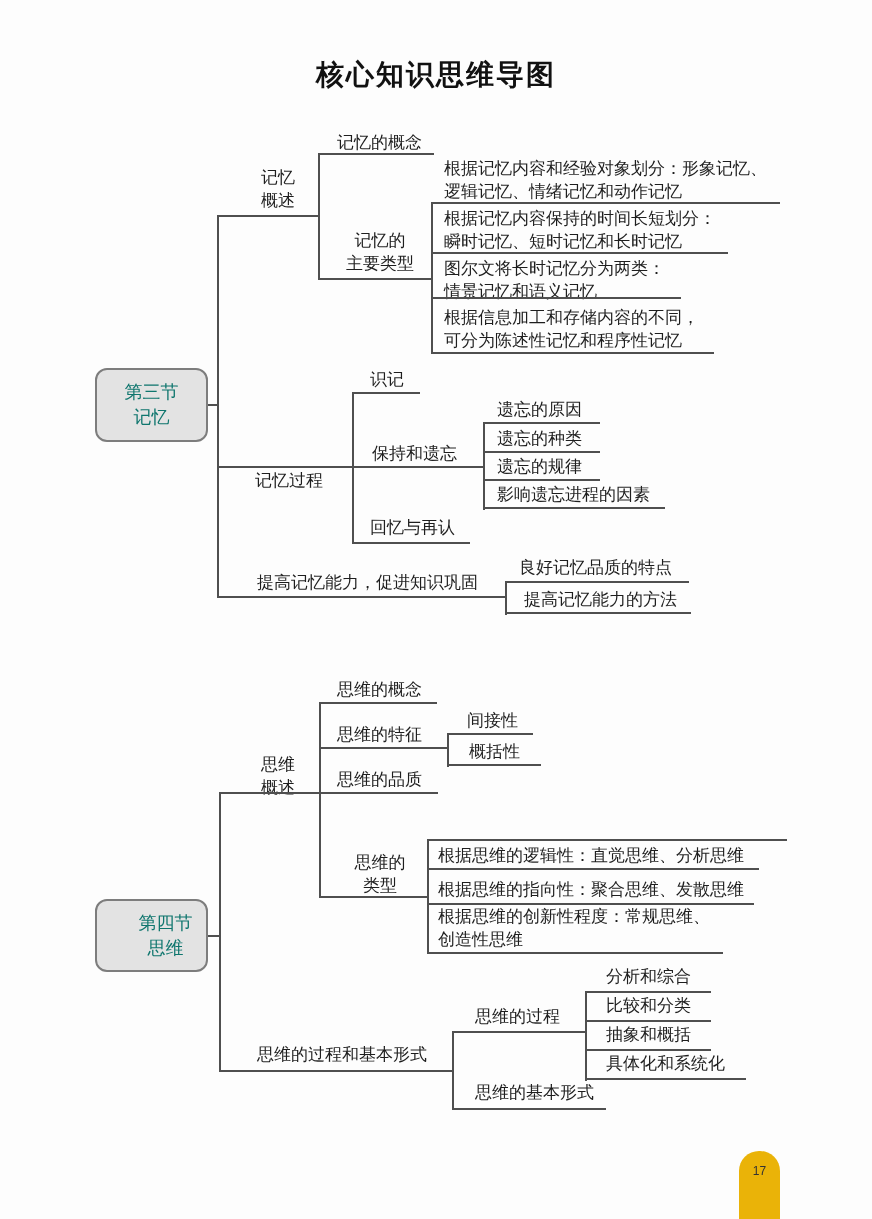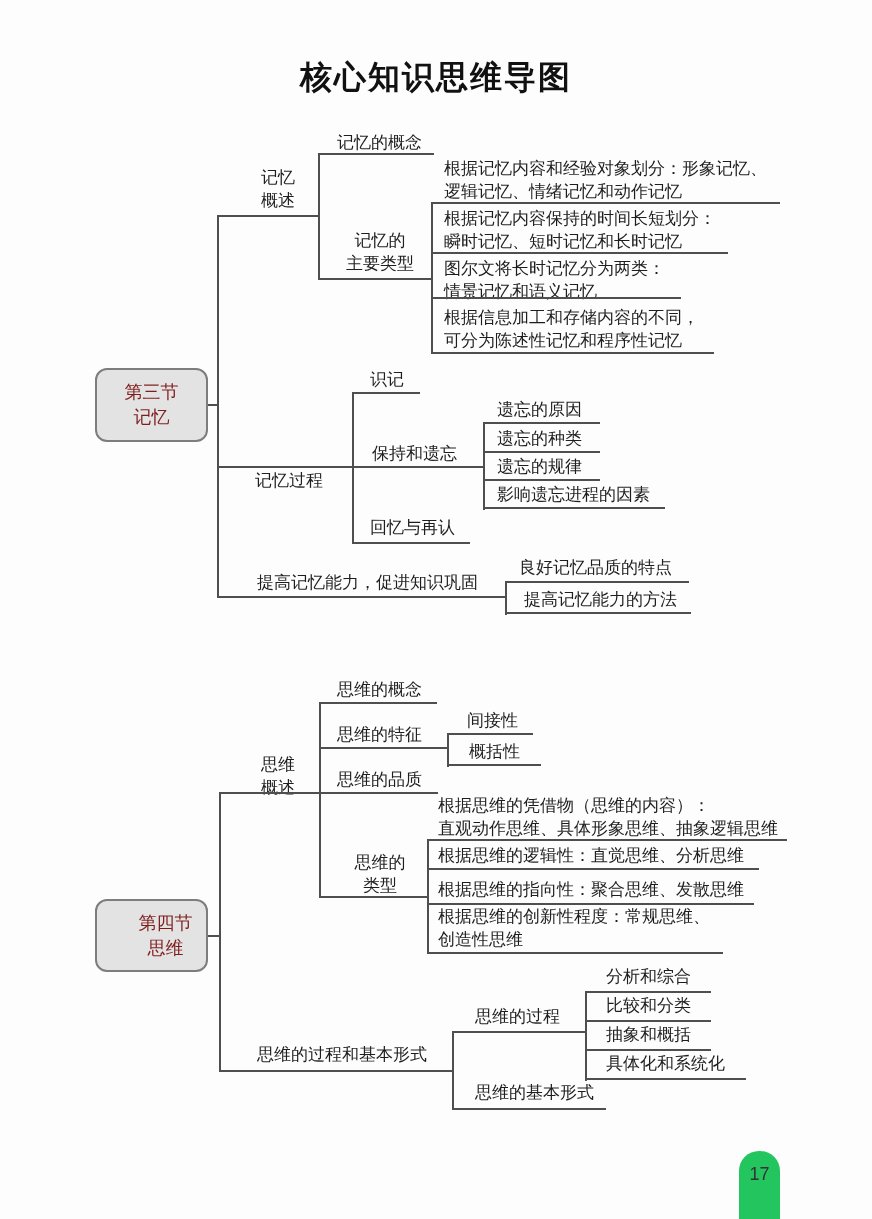"核心知识思维导图" .title { font-size: 32px -> 28px }
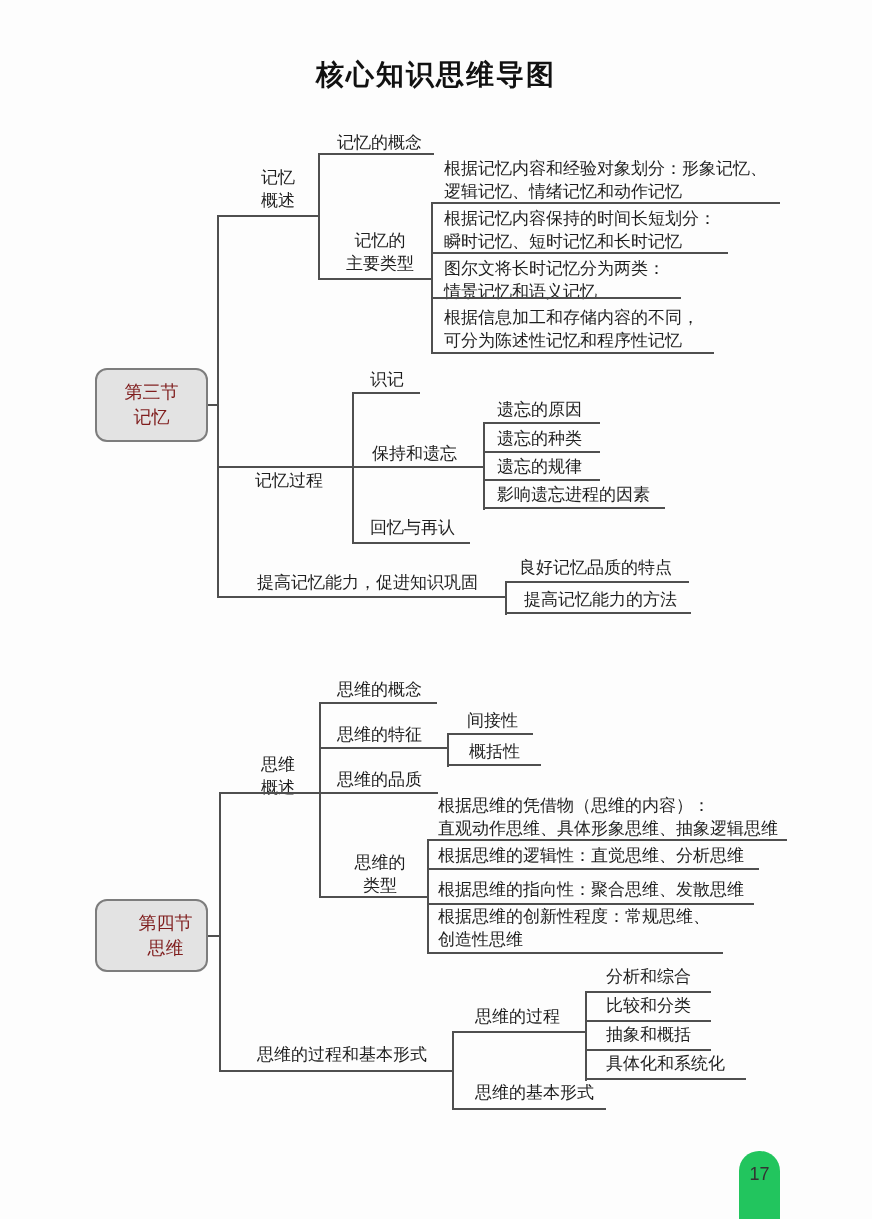"第三节" .node { color: #7f1d1d -> #0f766e }
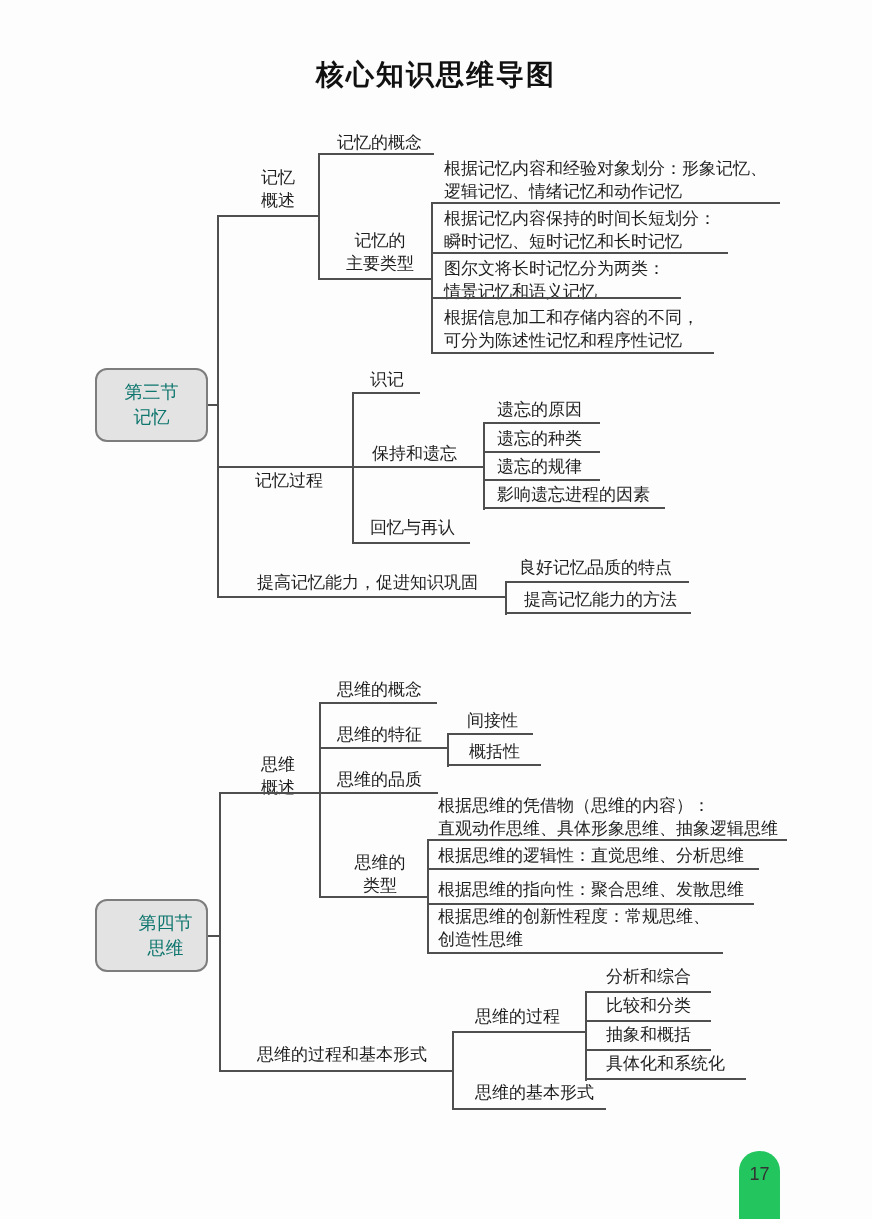"根据思维的凭借物（思维的内容）：" div.lbl { html: <div>根据思维的凭借物（思维的内容）： 直观动作思维、具体形象思维、抽象逻辑思维</div> -> none }
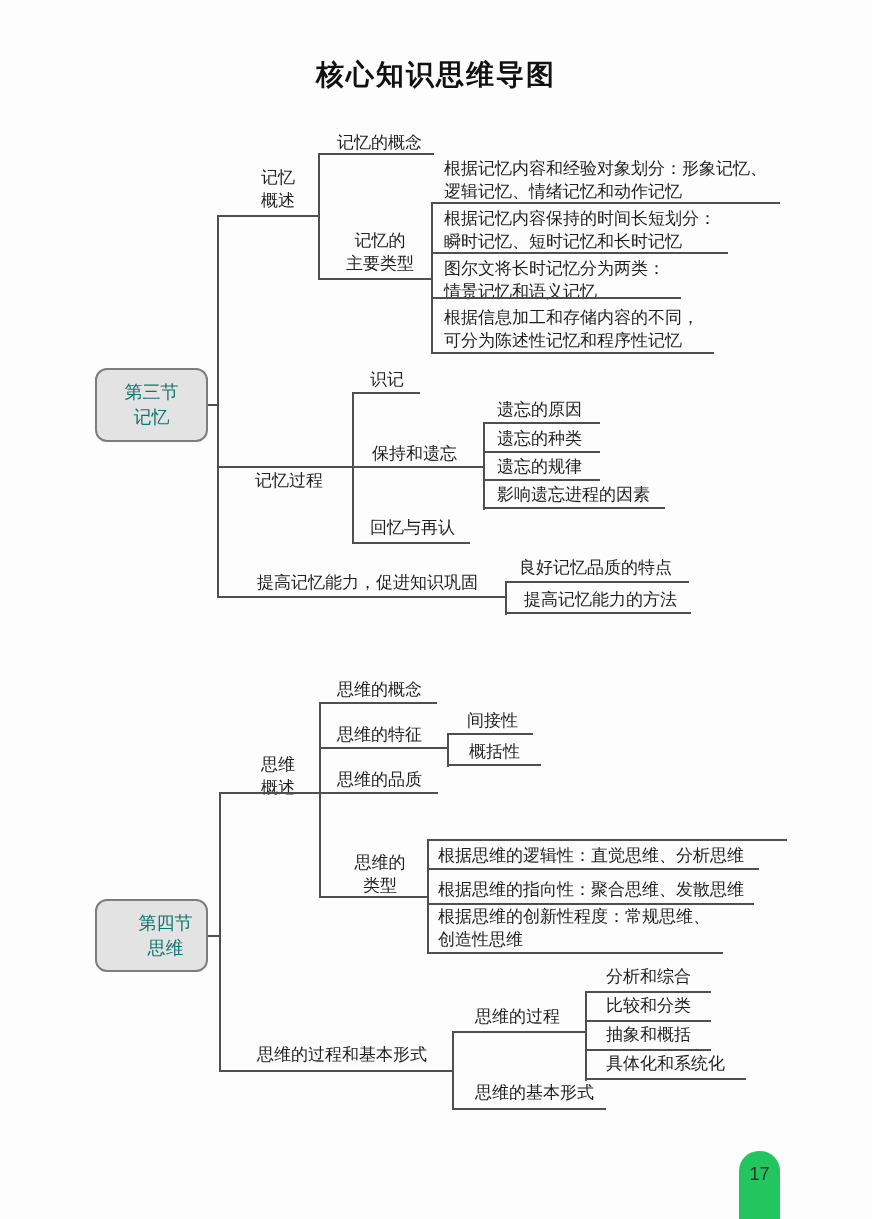"17" .pagetab { background: #22c55e -> #eab308; font-size: 18px -> 12px }
